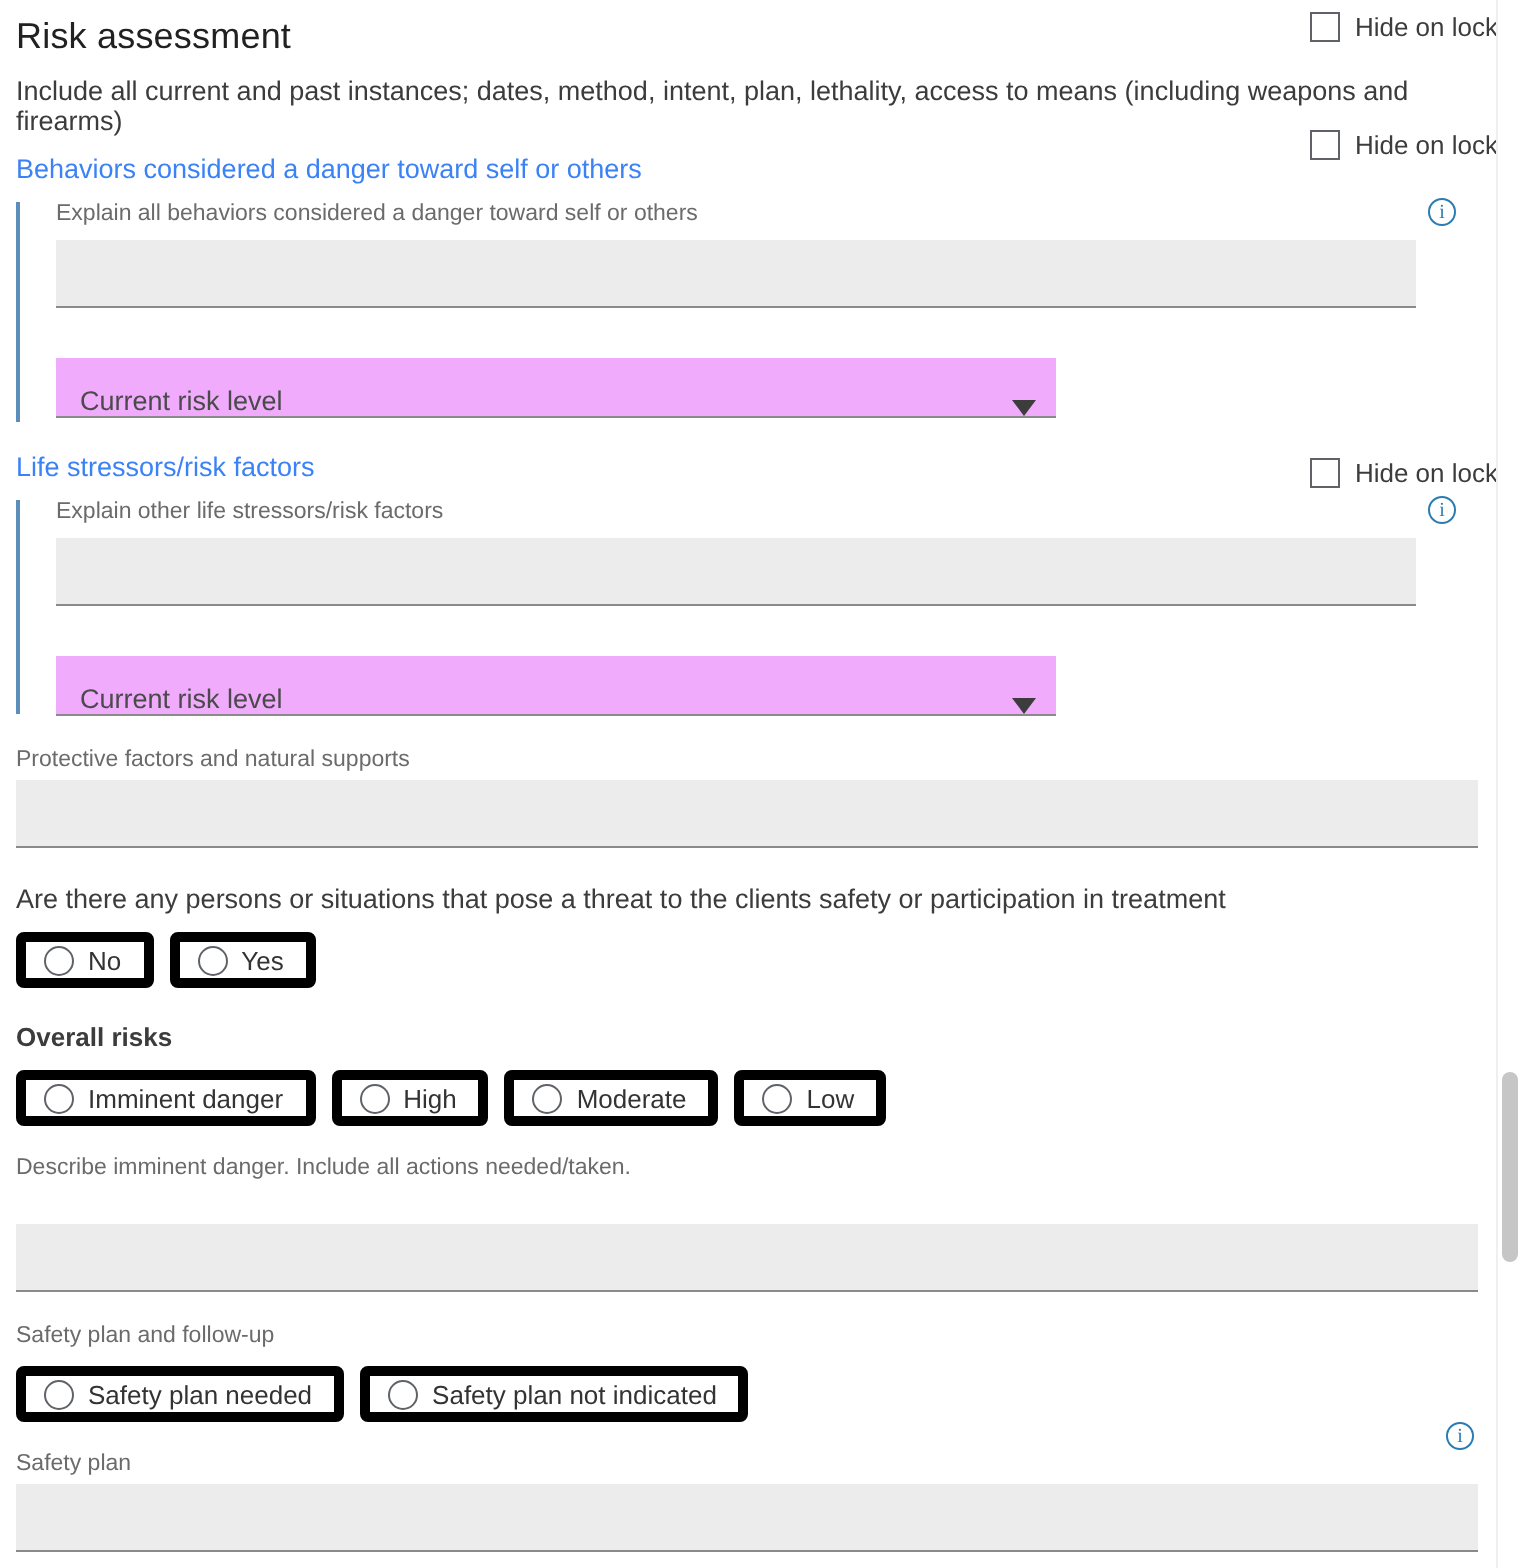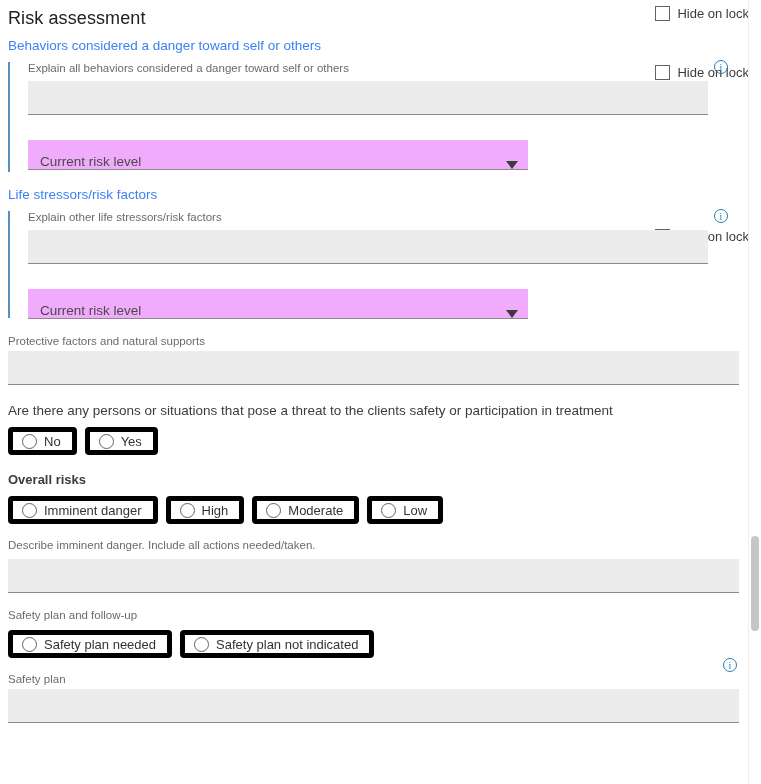"Include all current and past" div.instruction { html: none -> <div>Include all current and past instances; dates, method, intent, plan, lethality, access to means (including weapons and firearms)</div> }
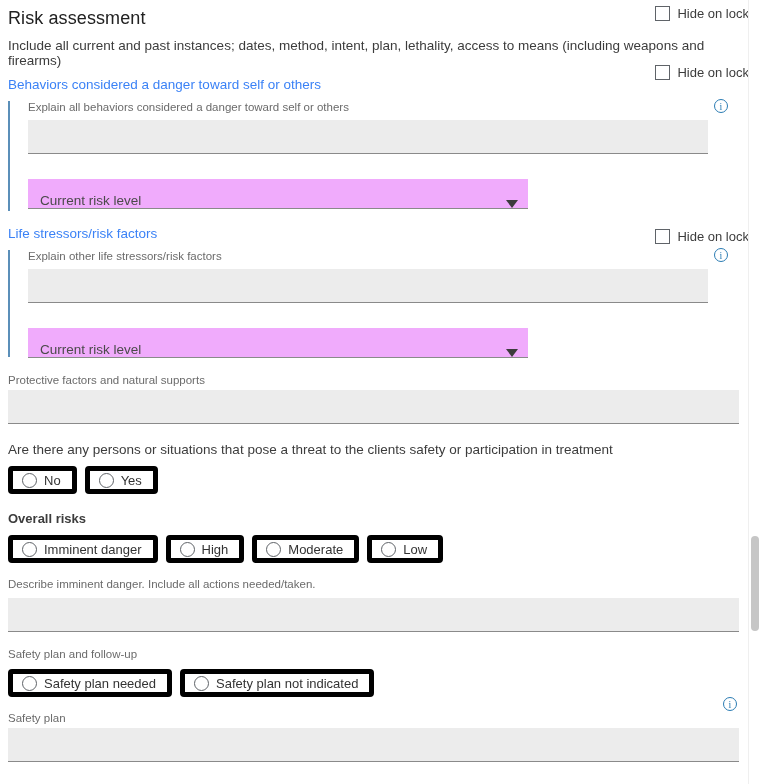"Describe imminent danger. Include all" div.small-label { padding-bottom: 8px -> 22px }
